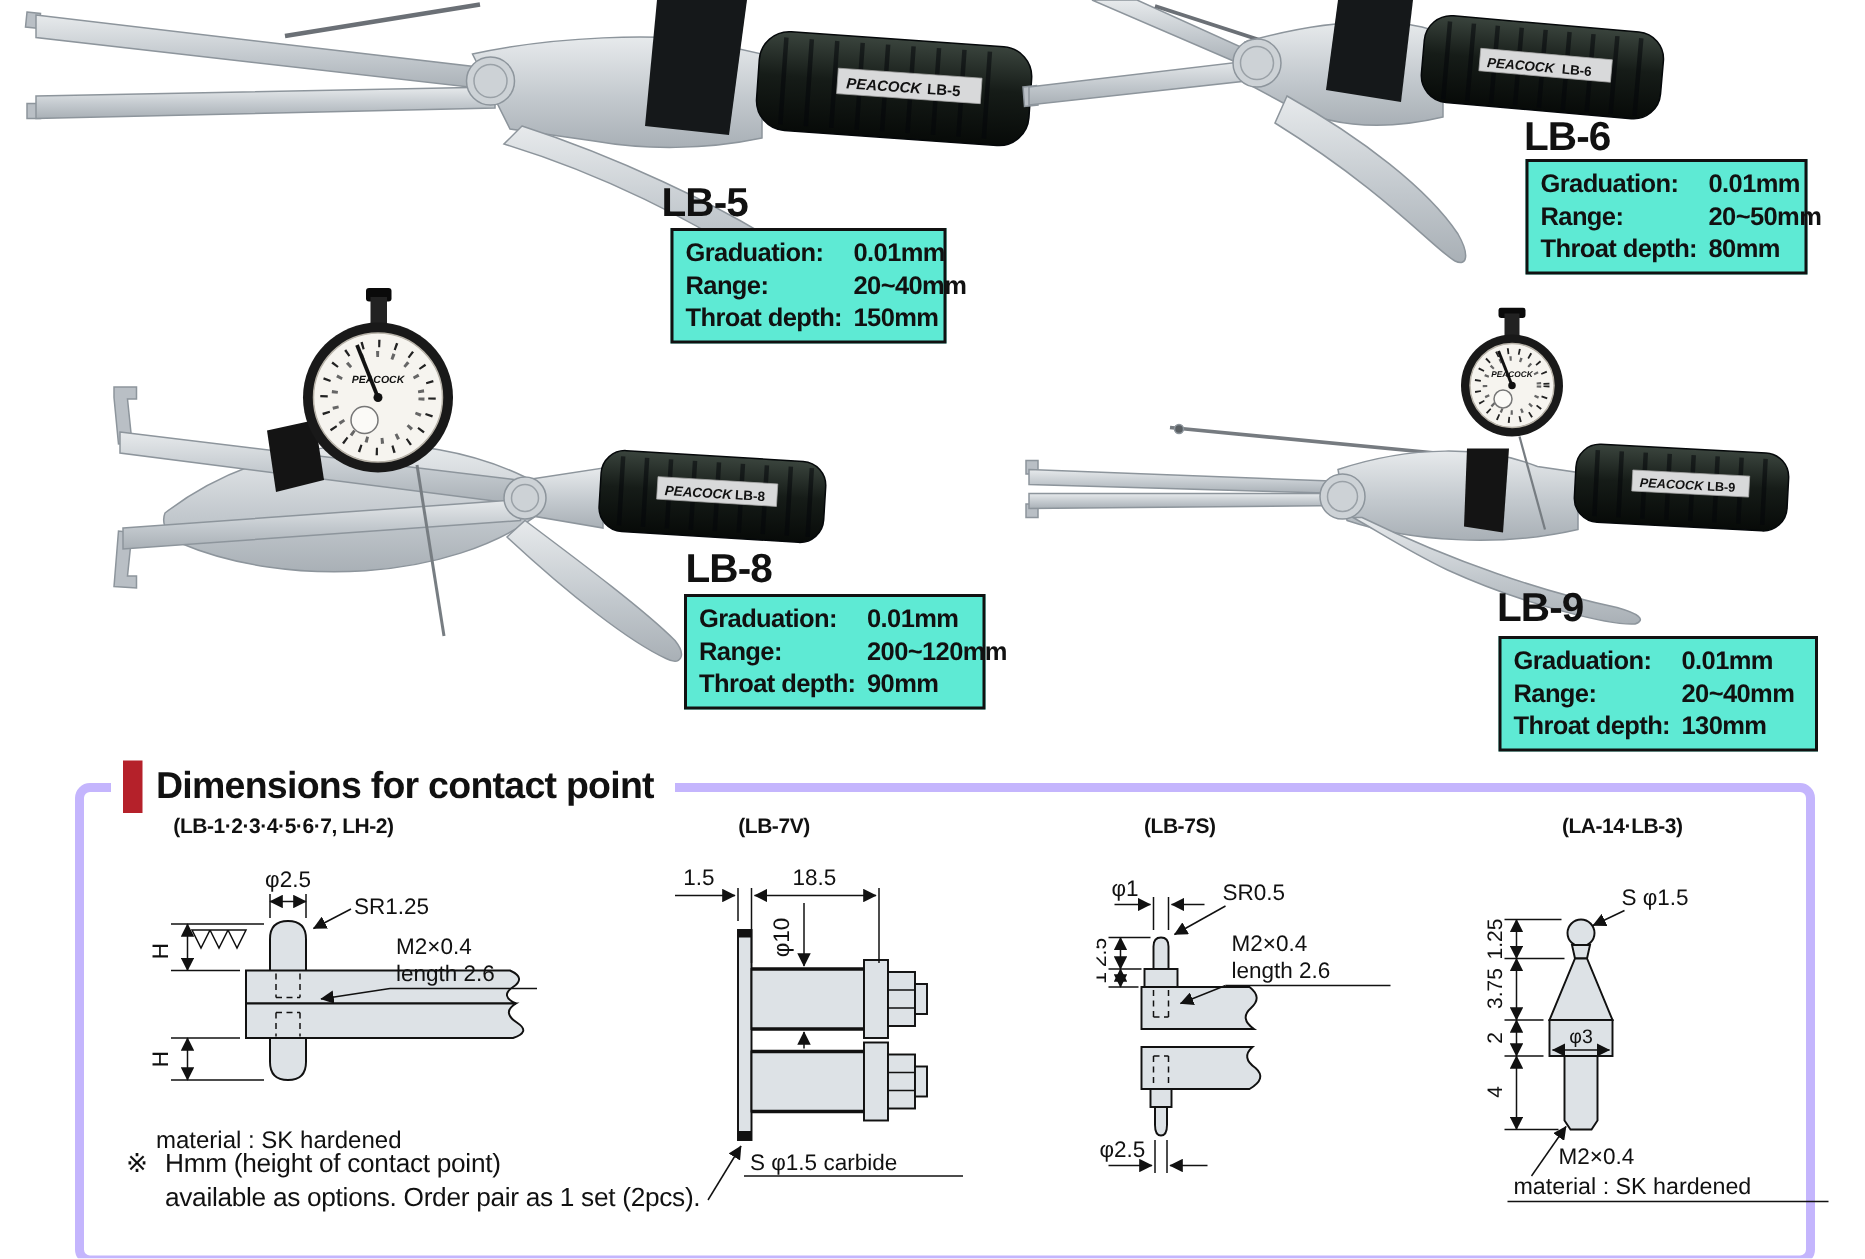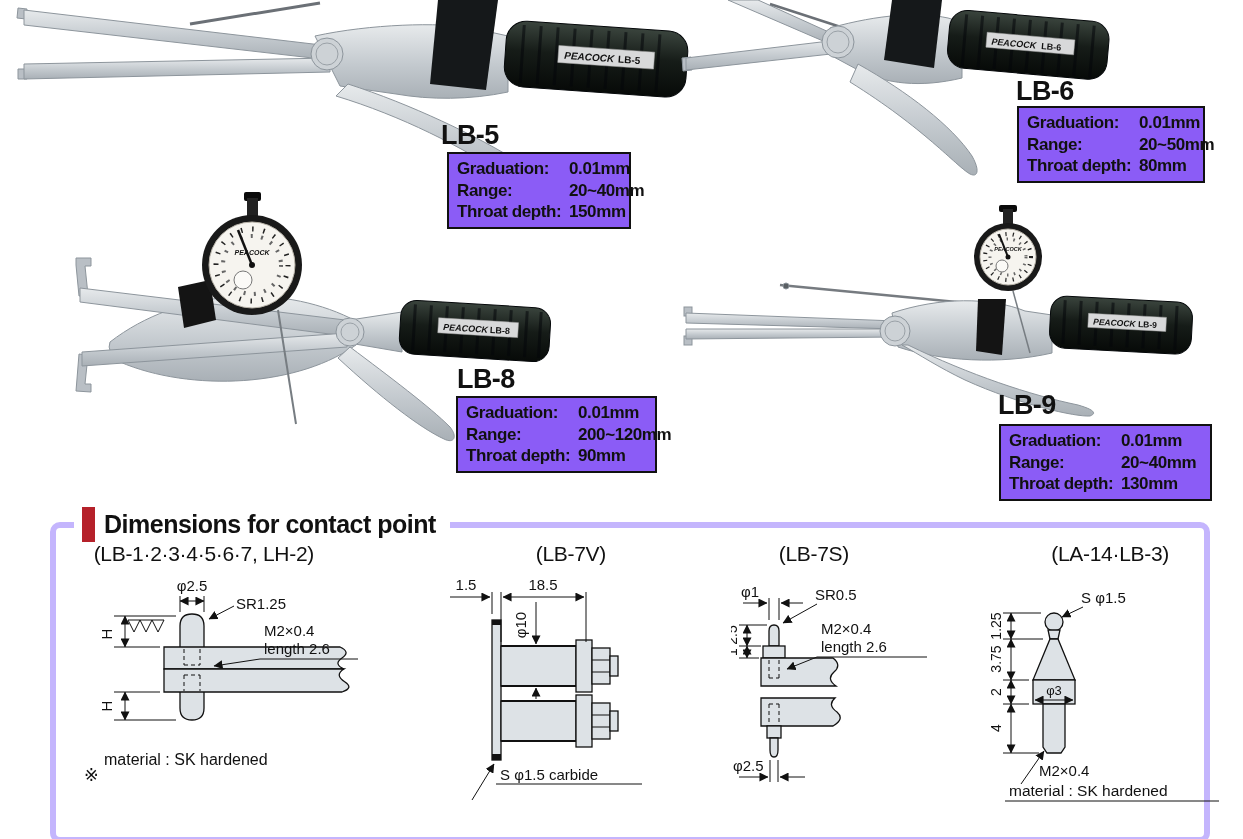"Graduation:" .spec-box { background: #8b5cf6 -> #5eead4 }
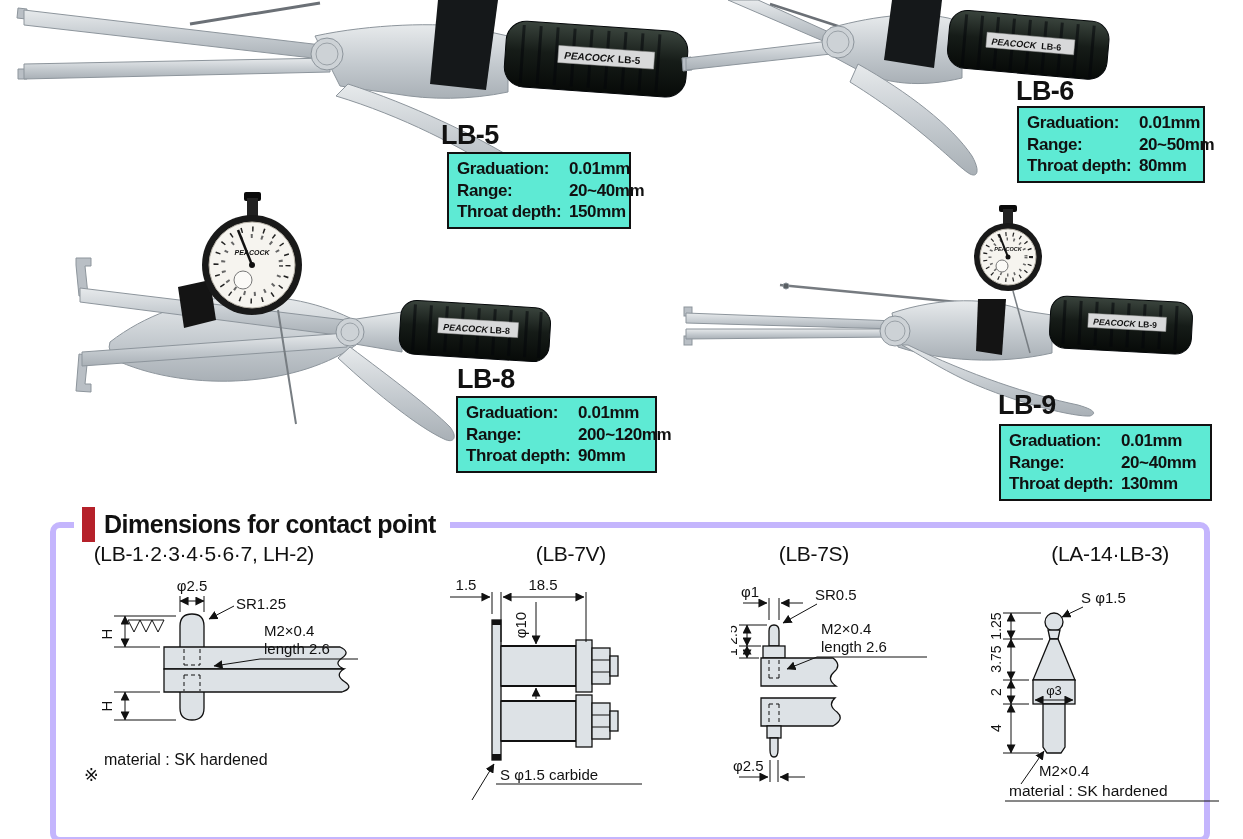"(LB-1·2·3·4·5·6·7, LH-2)" .panel-header { font-size: 21px -> 14px; font-weight: normal -> bold; text-align: right -> center }
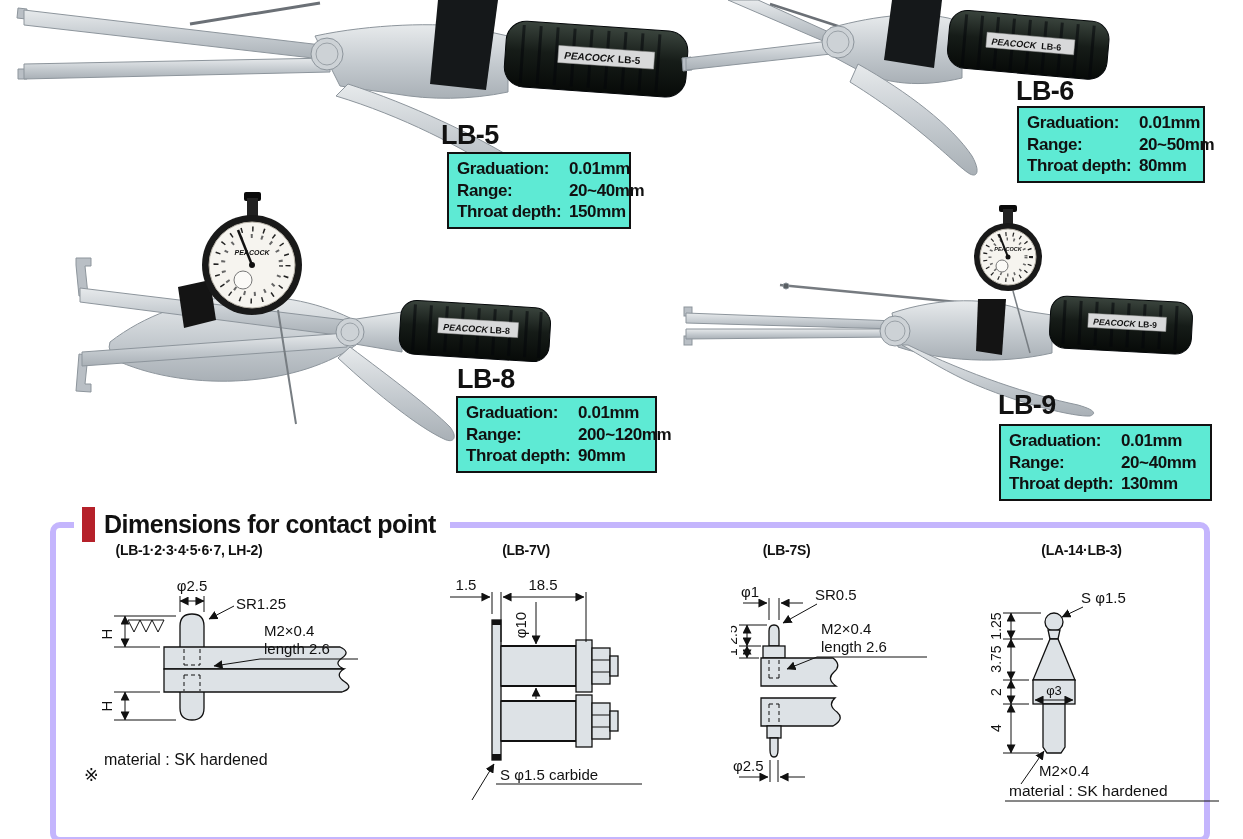"(LB-7V)" div.panel-header { left: 390px -> 380px }
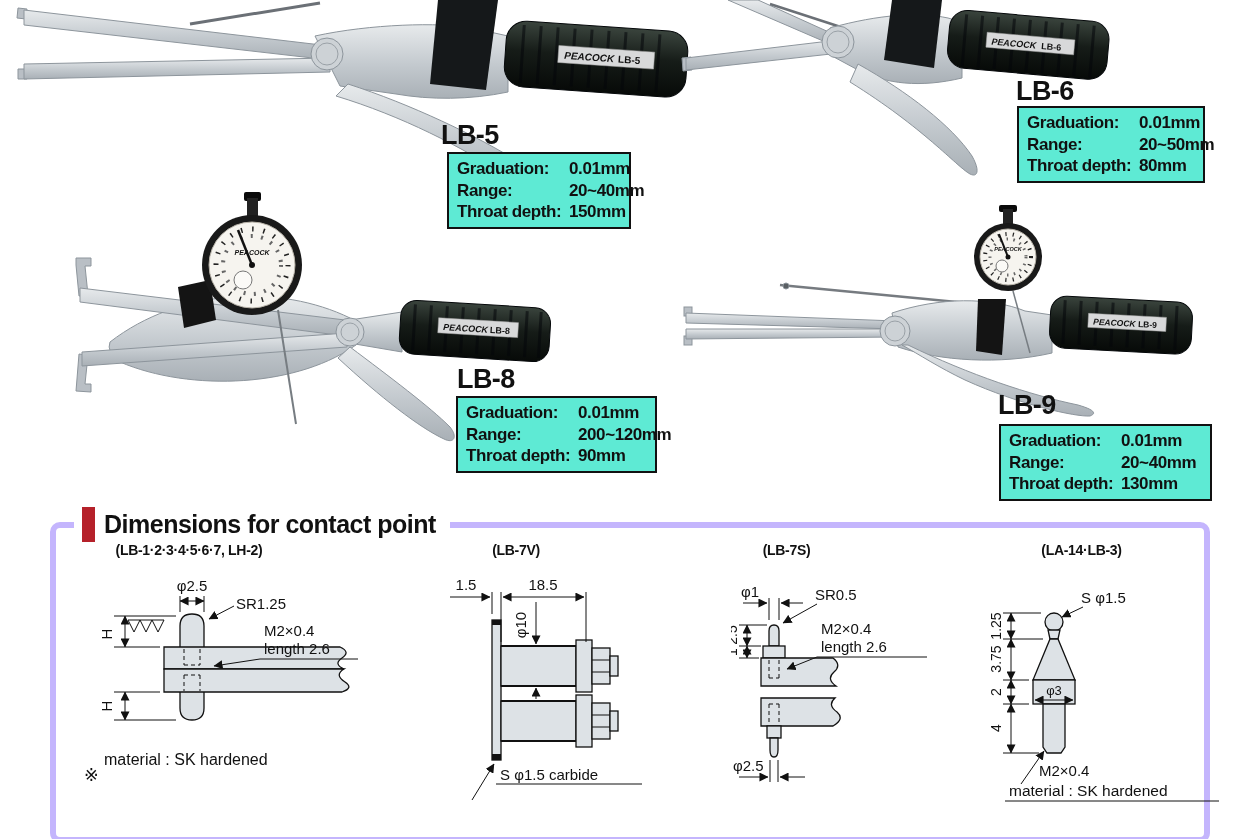"Hmm (height of contact point)" div { html: none -> <div>Hmm (height of contact point)</div> }
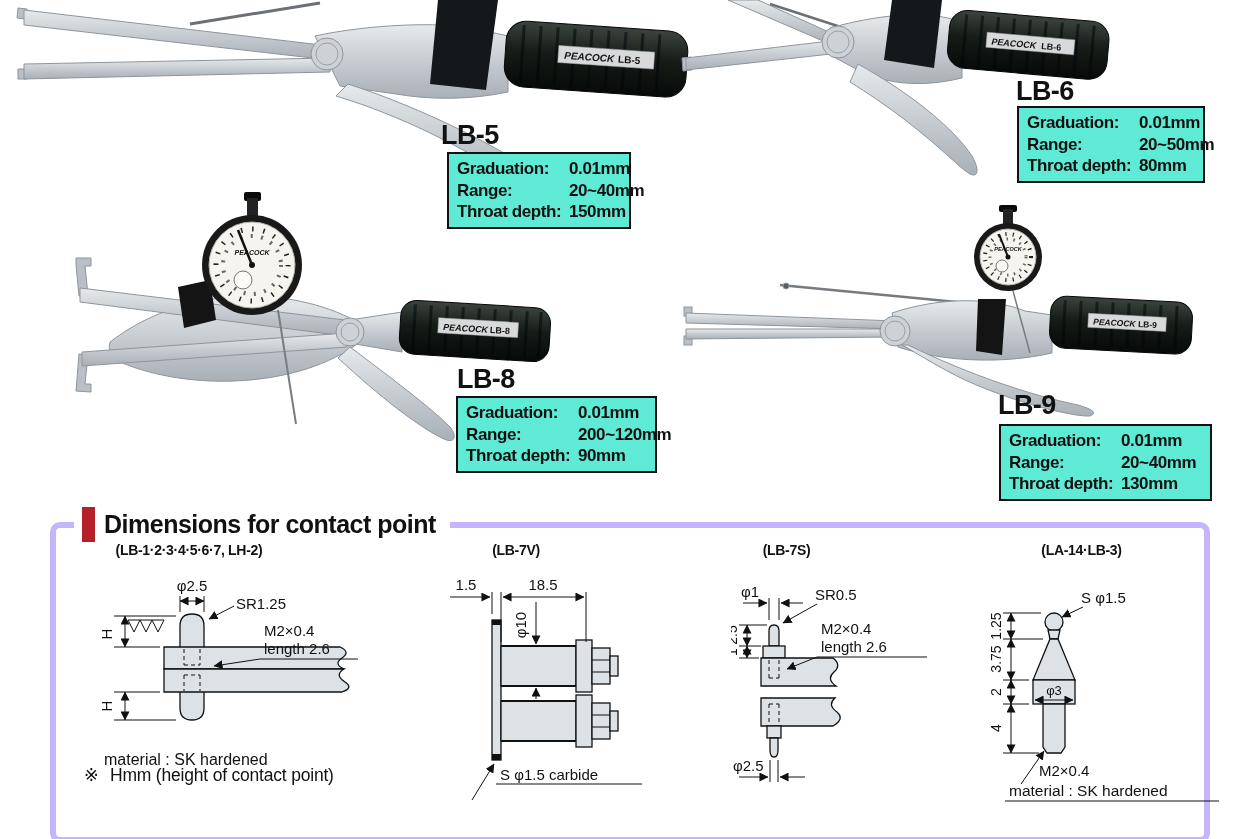"available as options. Order pair" div { html: none -> <div>available as options. Order pair as 1 set (2pcs).</div> }
